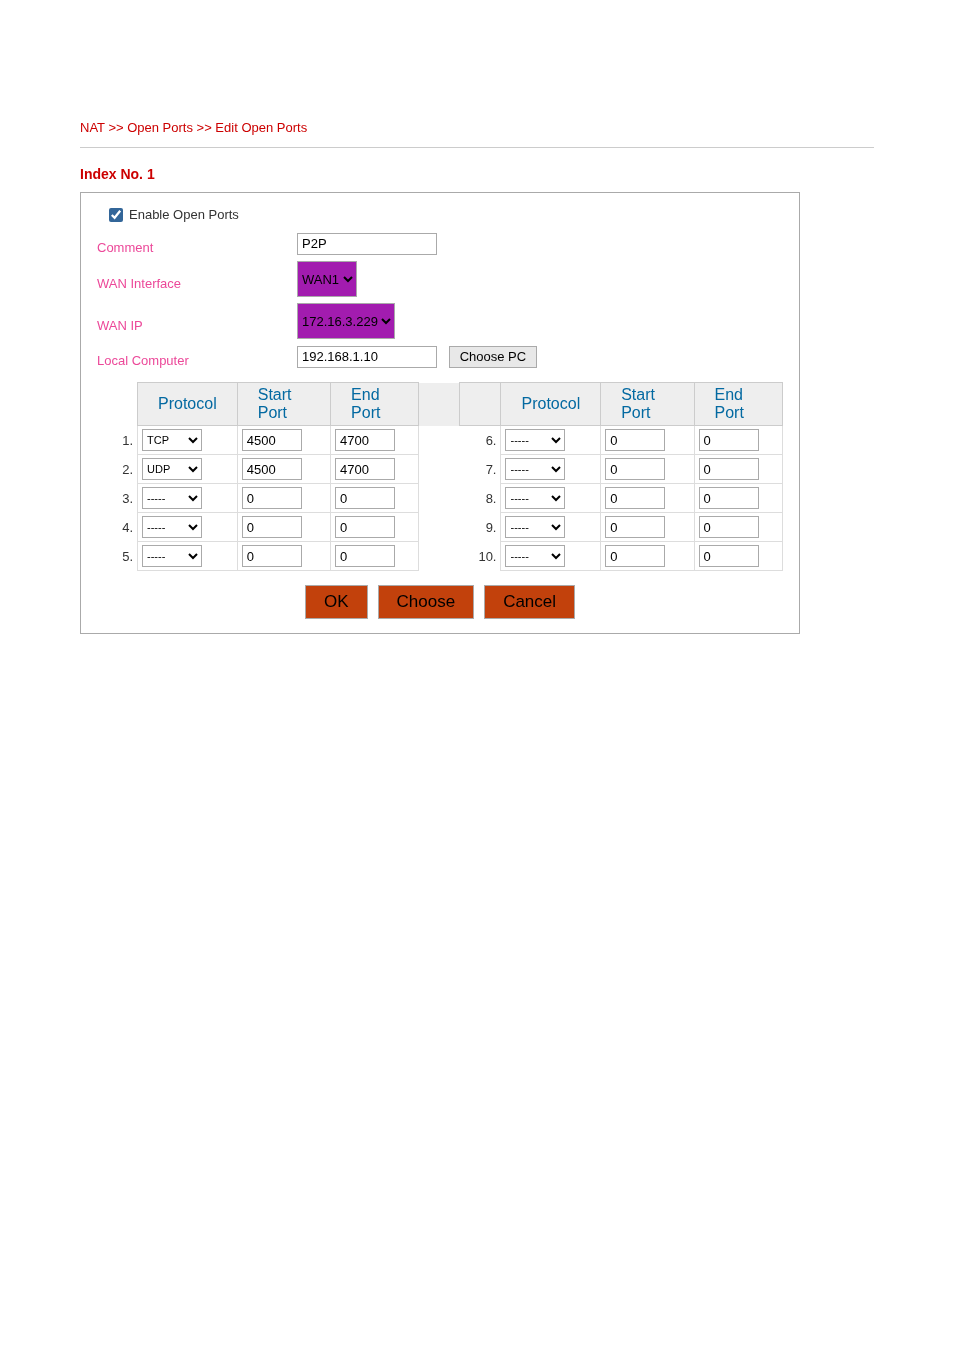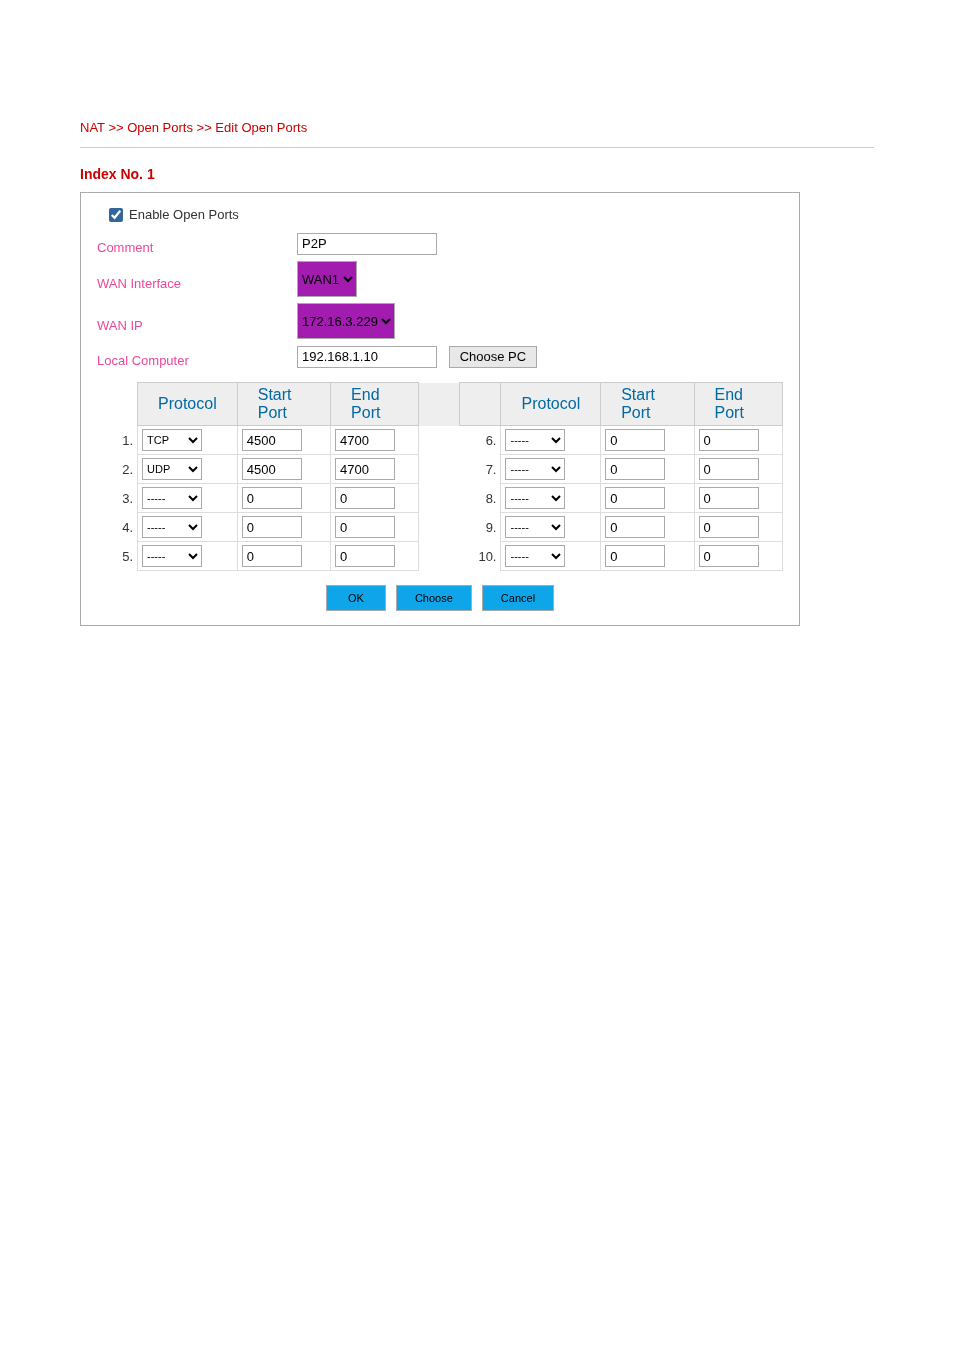"OK" .action-btn { background: #0ea5e9 -> #c2410c; font-size: 11px -> 17px; height: 26px -> 34px }
